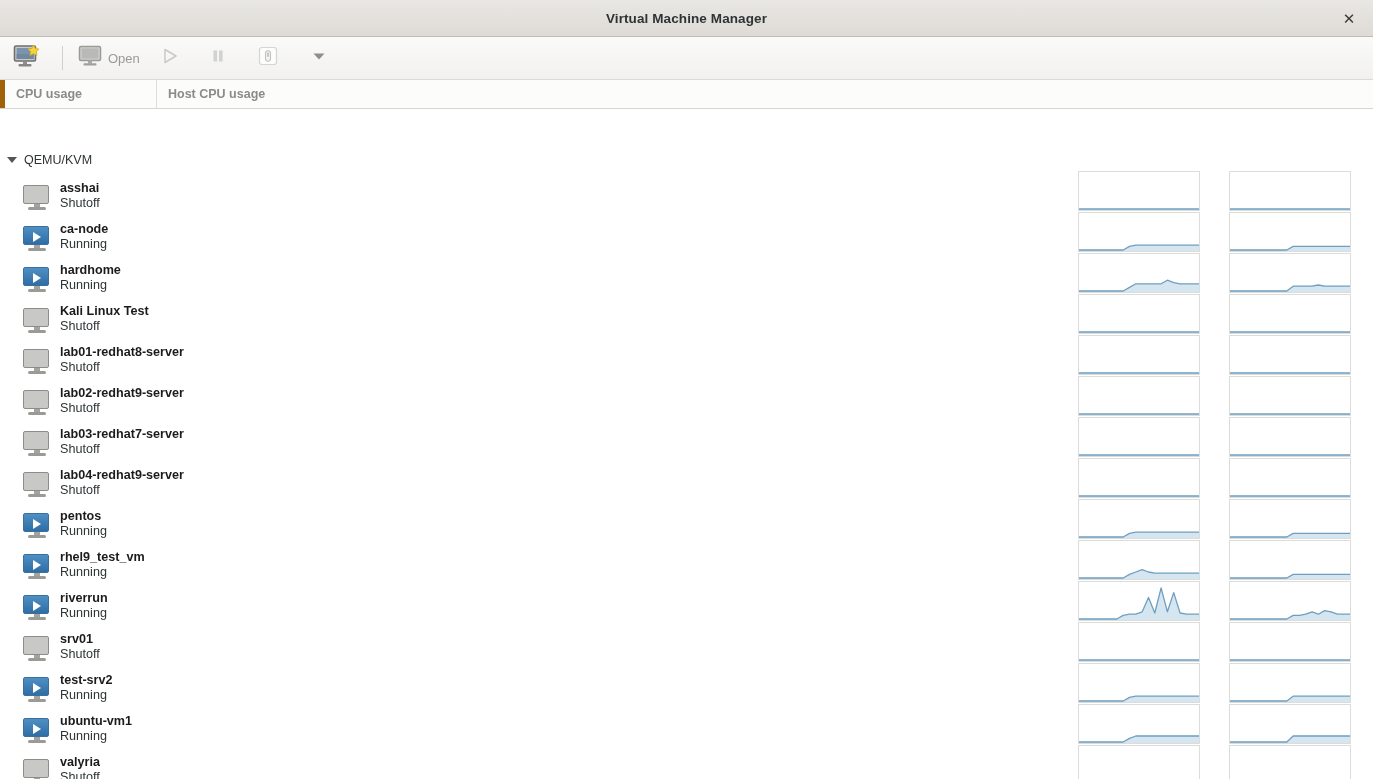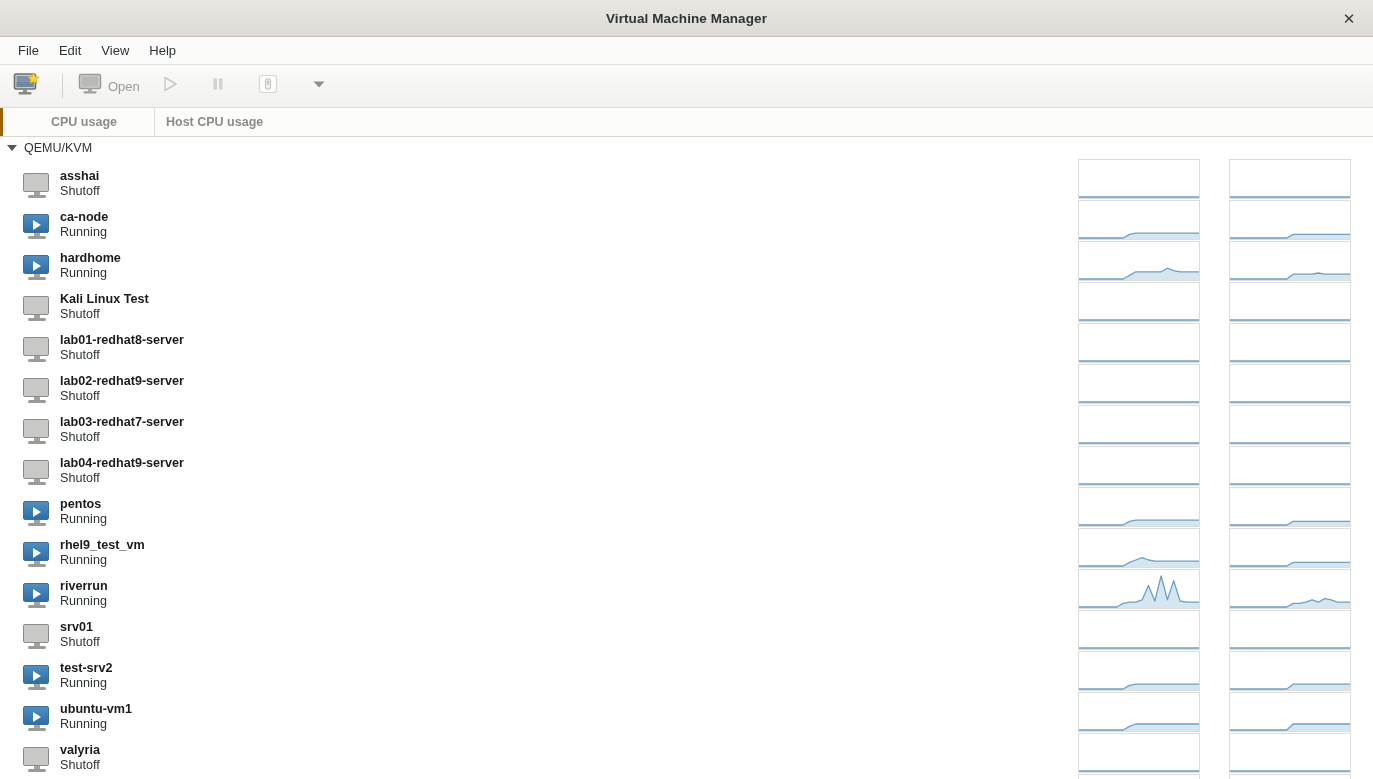"File" div.menubar { html: <div> <div>File</div> <div>Edit</div> <div>View</div> <div>Help</div> </div> -> none }
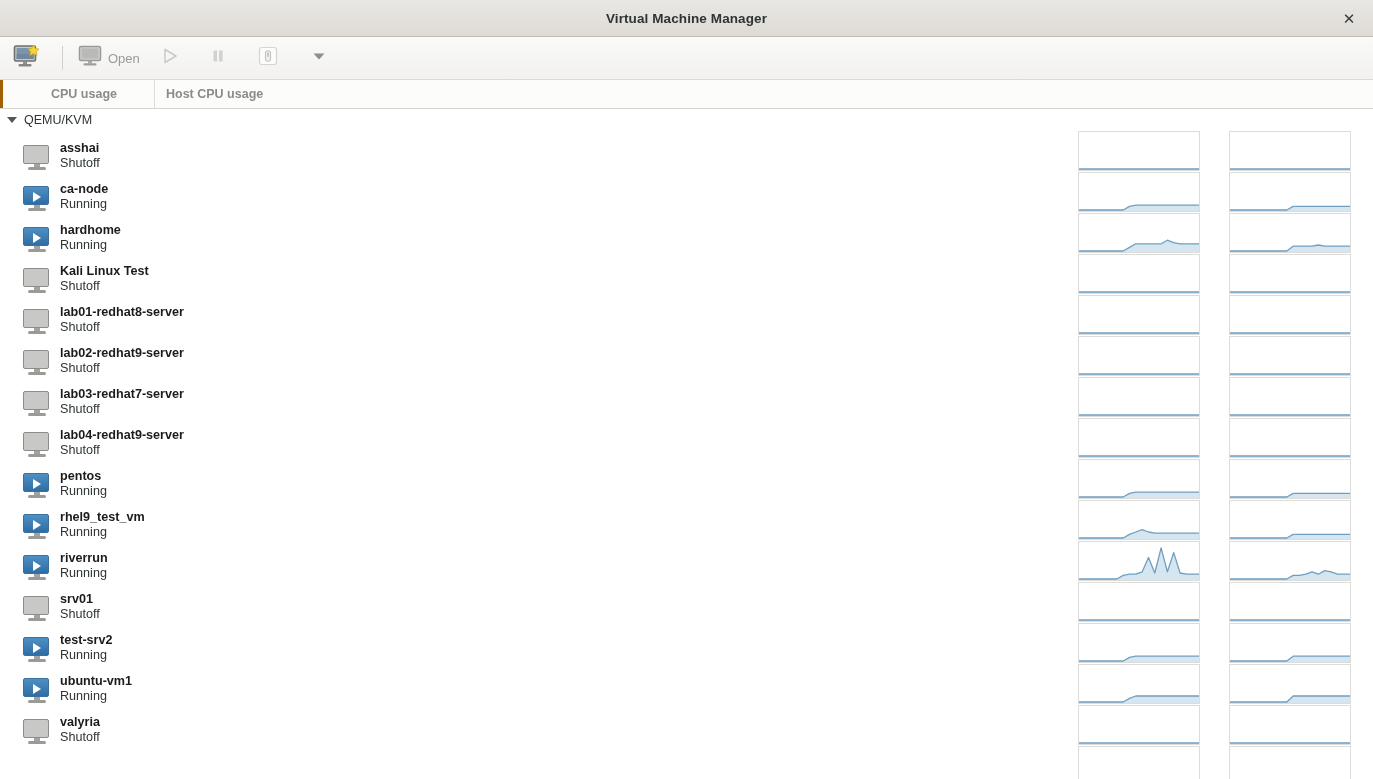"CPU usage" .col.cpu { border-left: 3px solid #a16207 -> 5px solid #a16207; justify-content: center -> none }
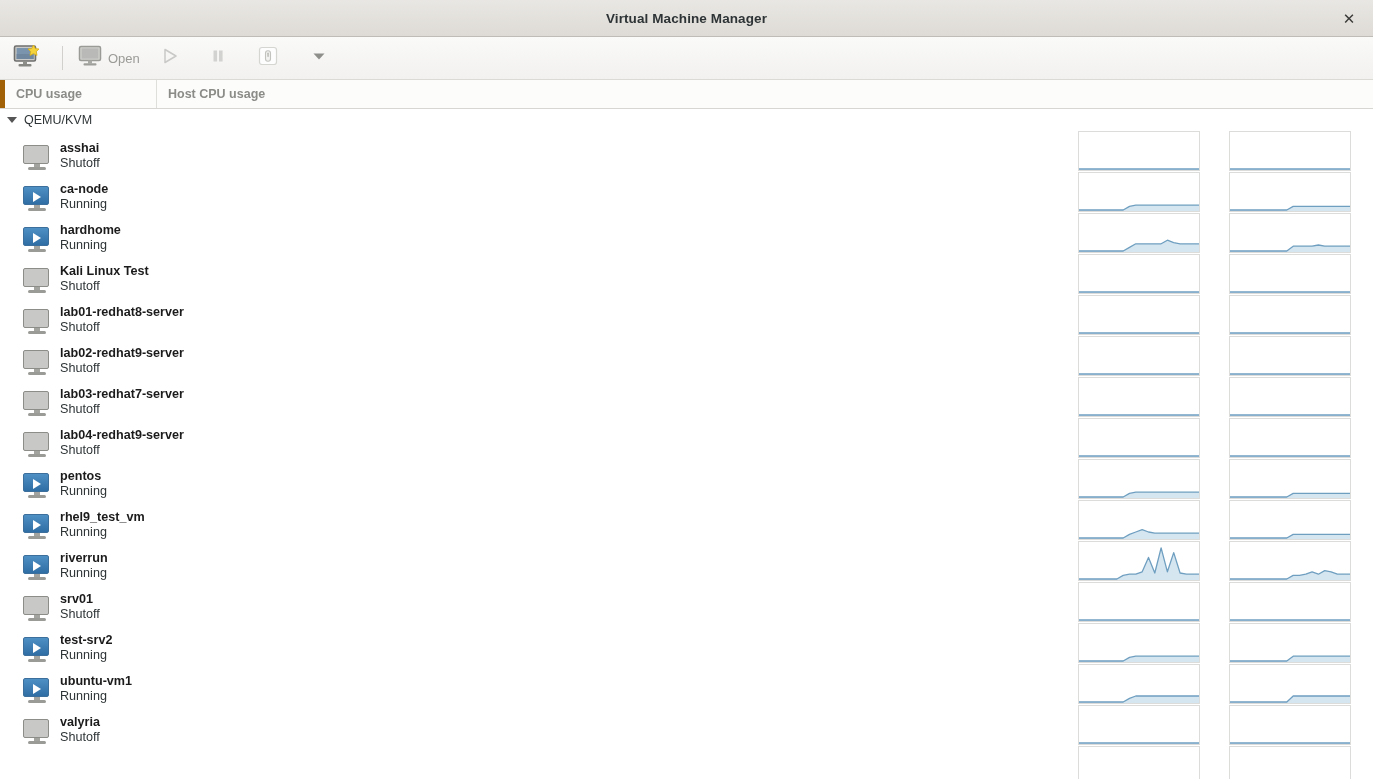"QEMU/KVM" .listarea { margin-top: none -> 40px }
